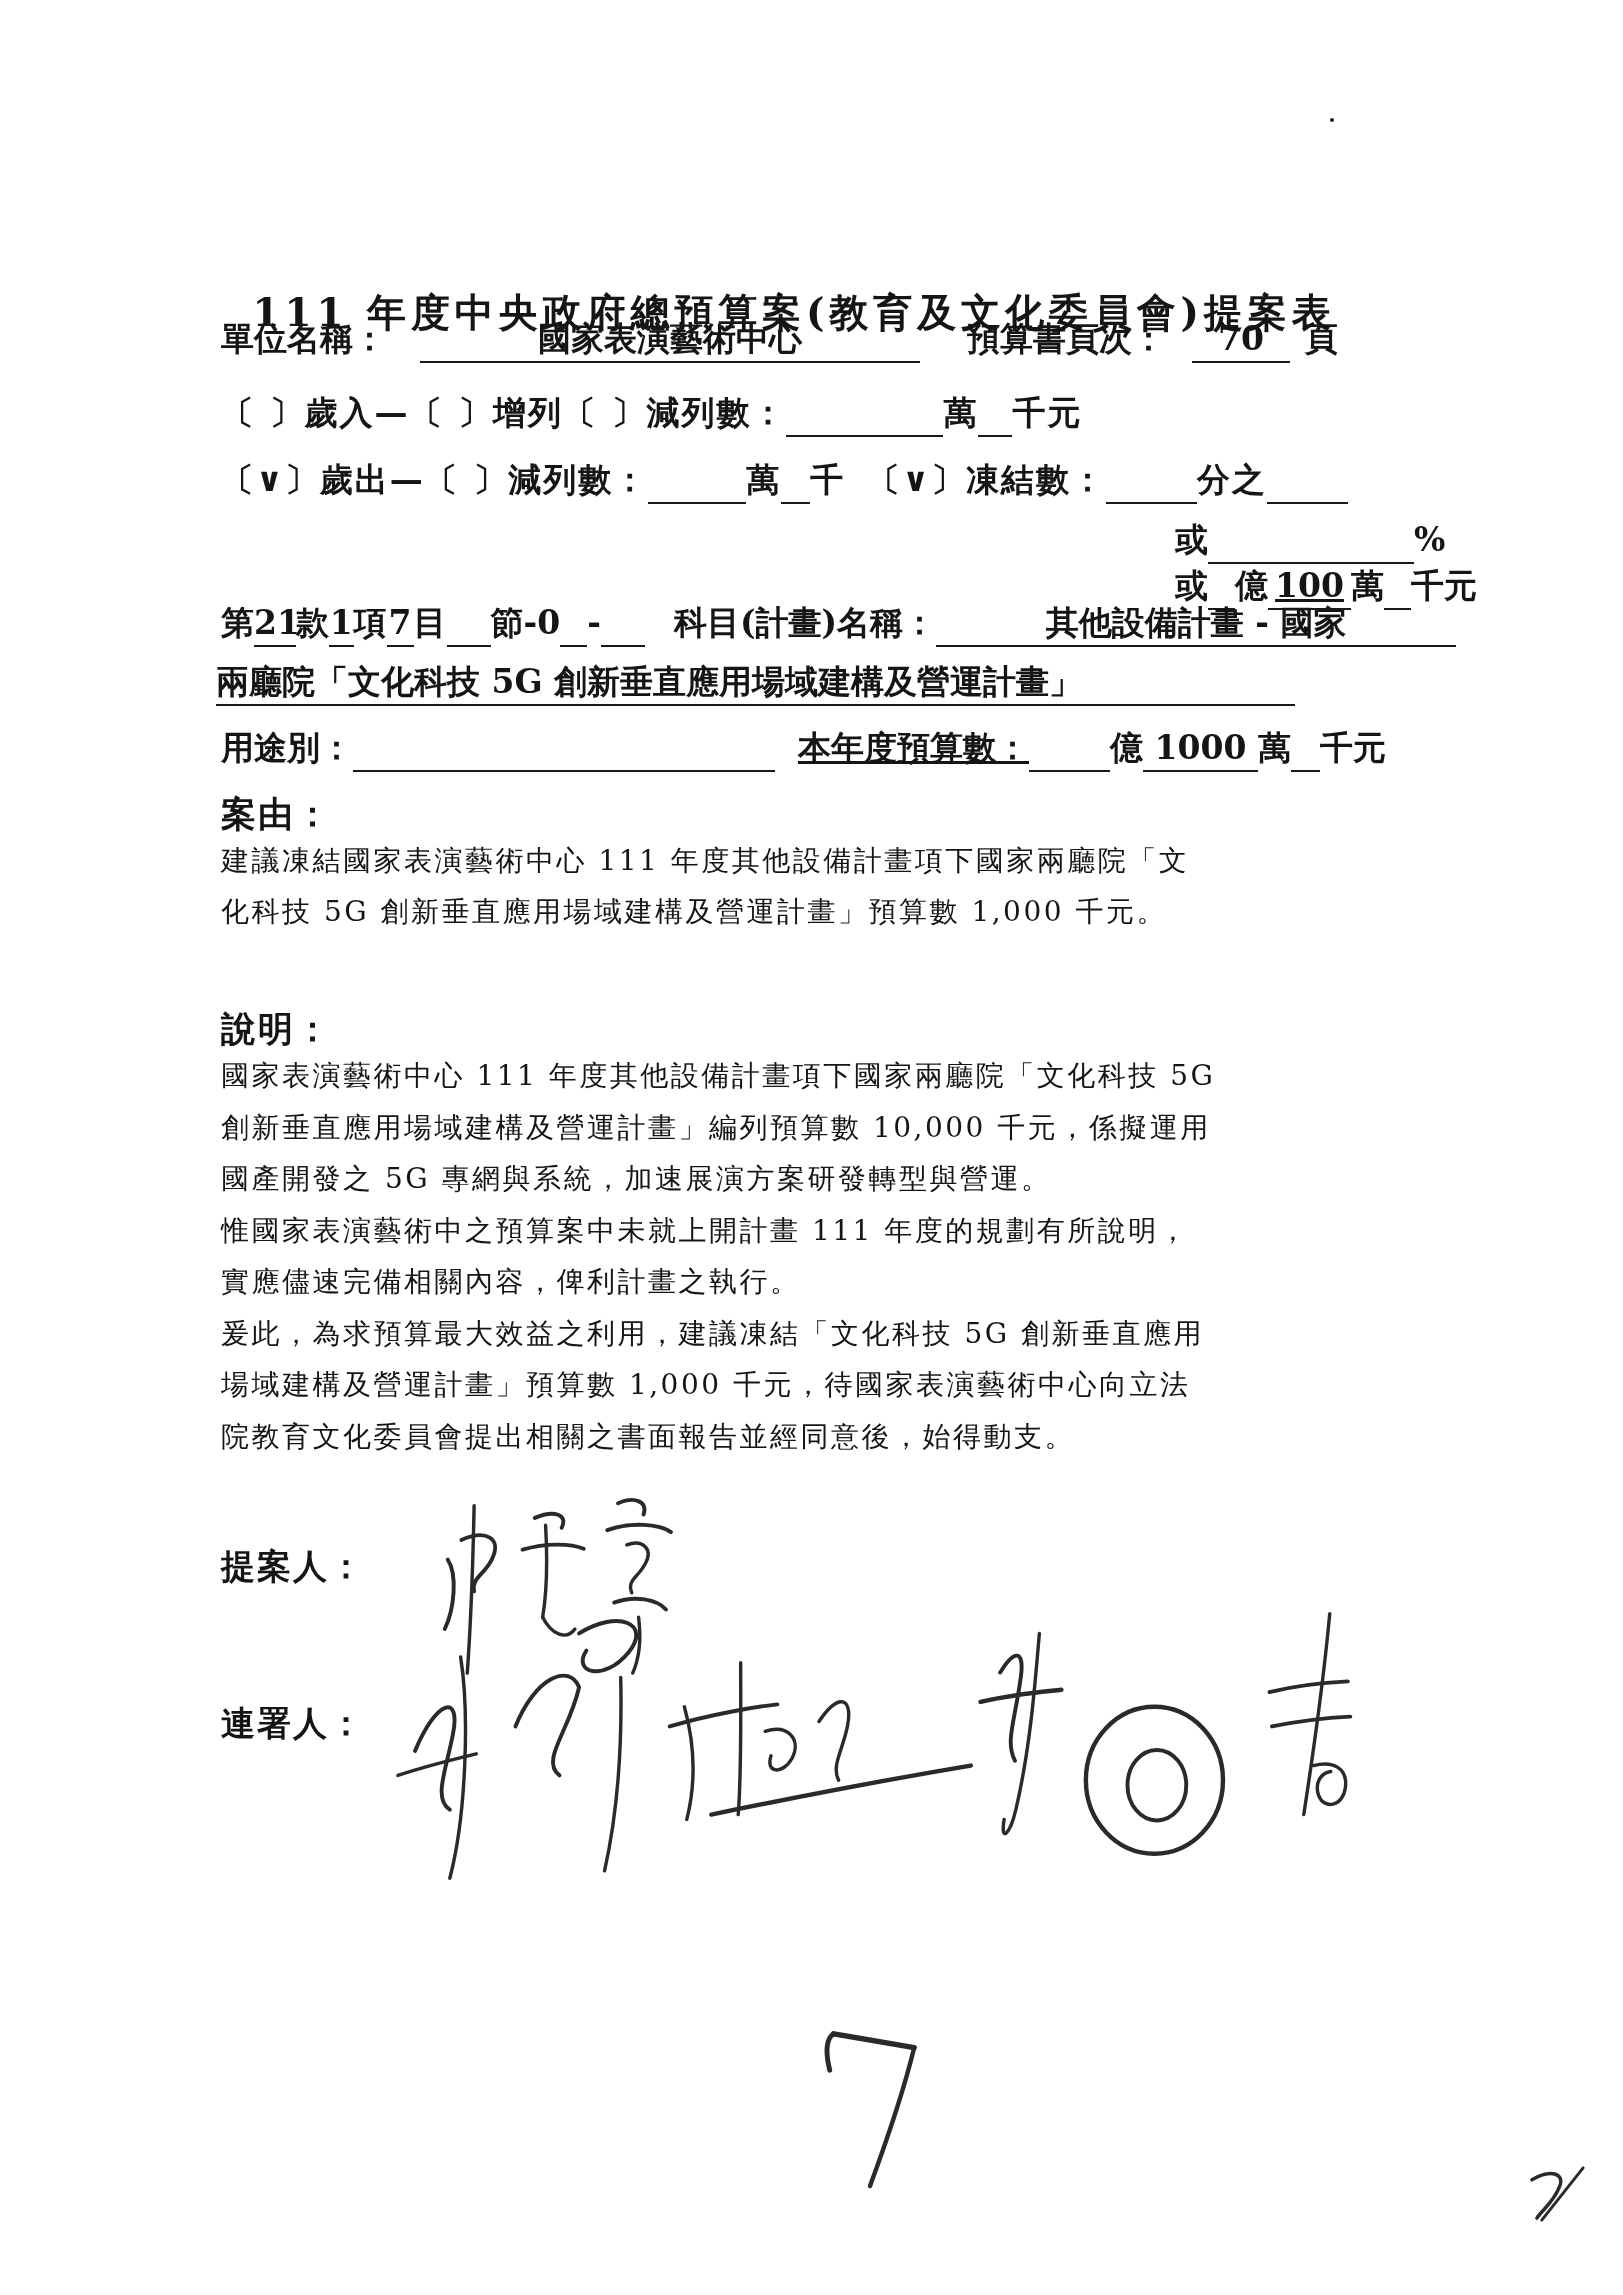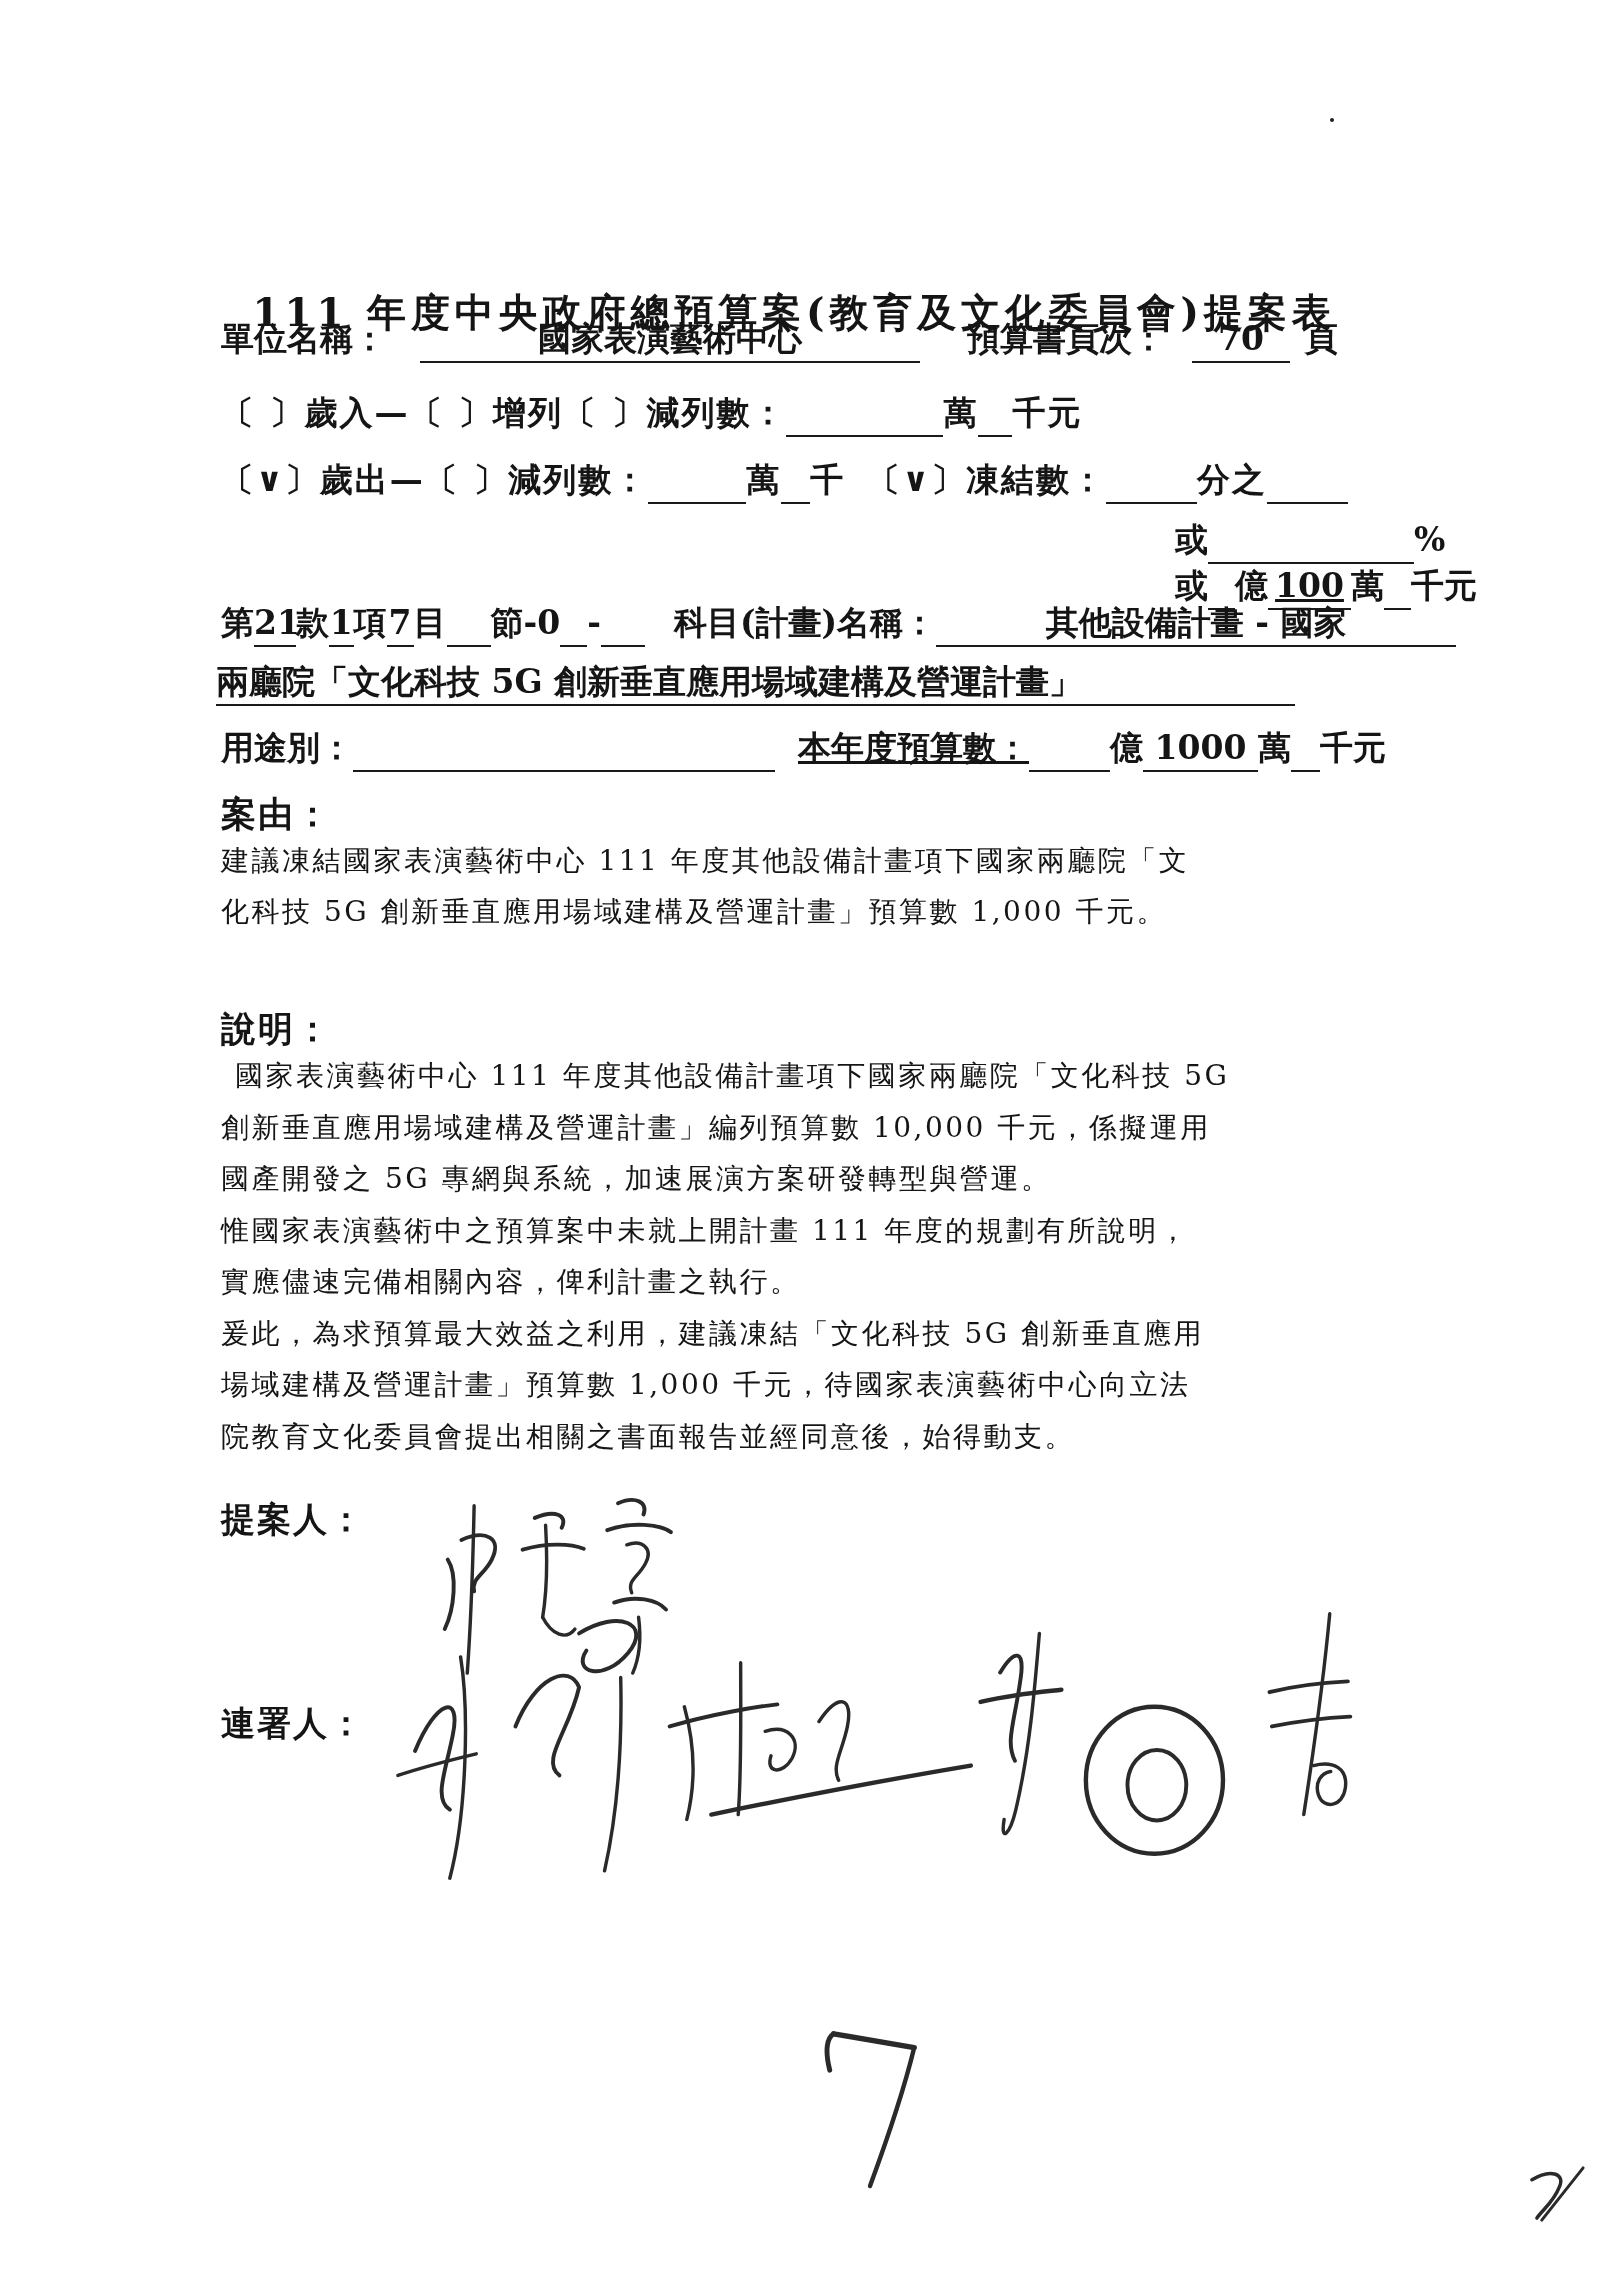"國家表演藝術中心 111 年度其他設備計畫項下國家兩廳院「文化科技 5G" div.row { left: 235px -> 221px }
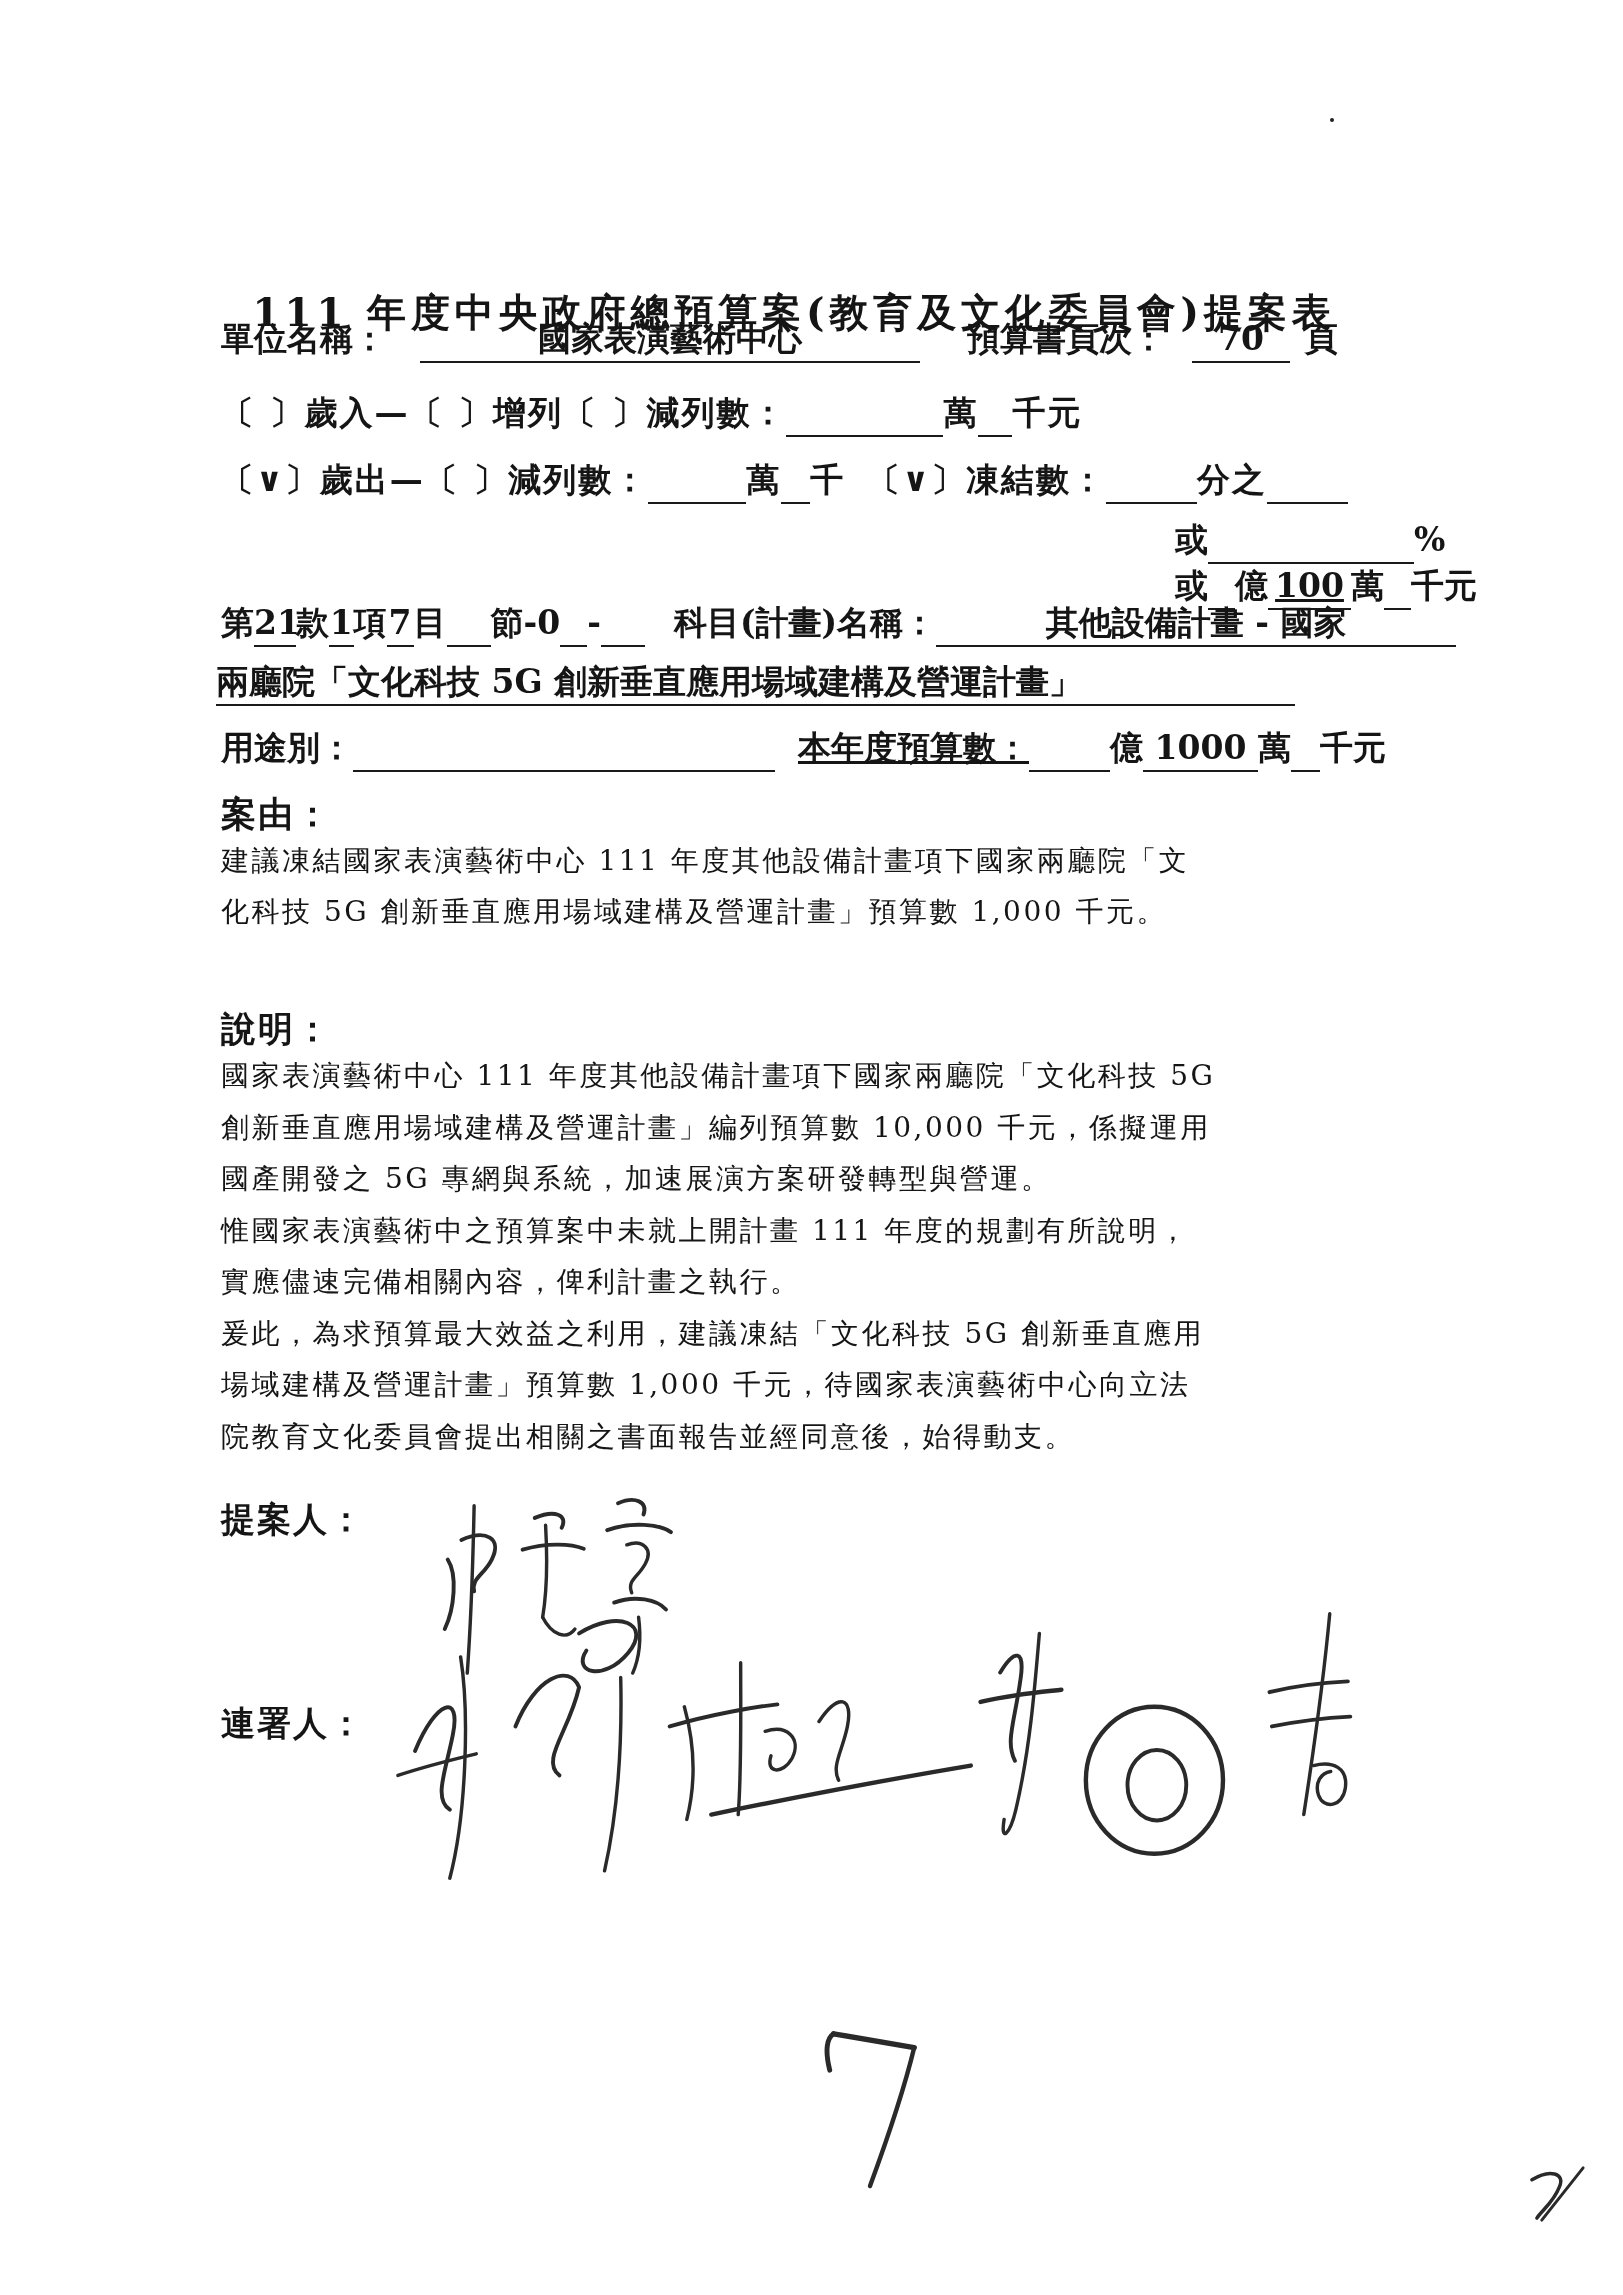"提案人：" div.row { top: 1497px -> 1544px }
